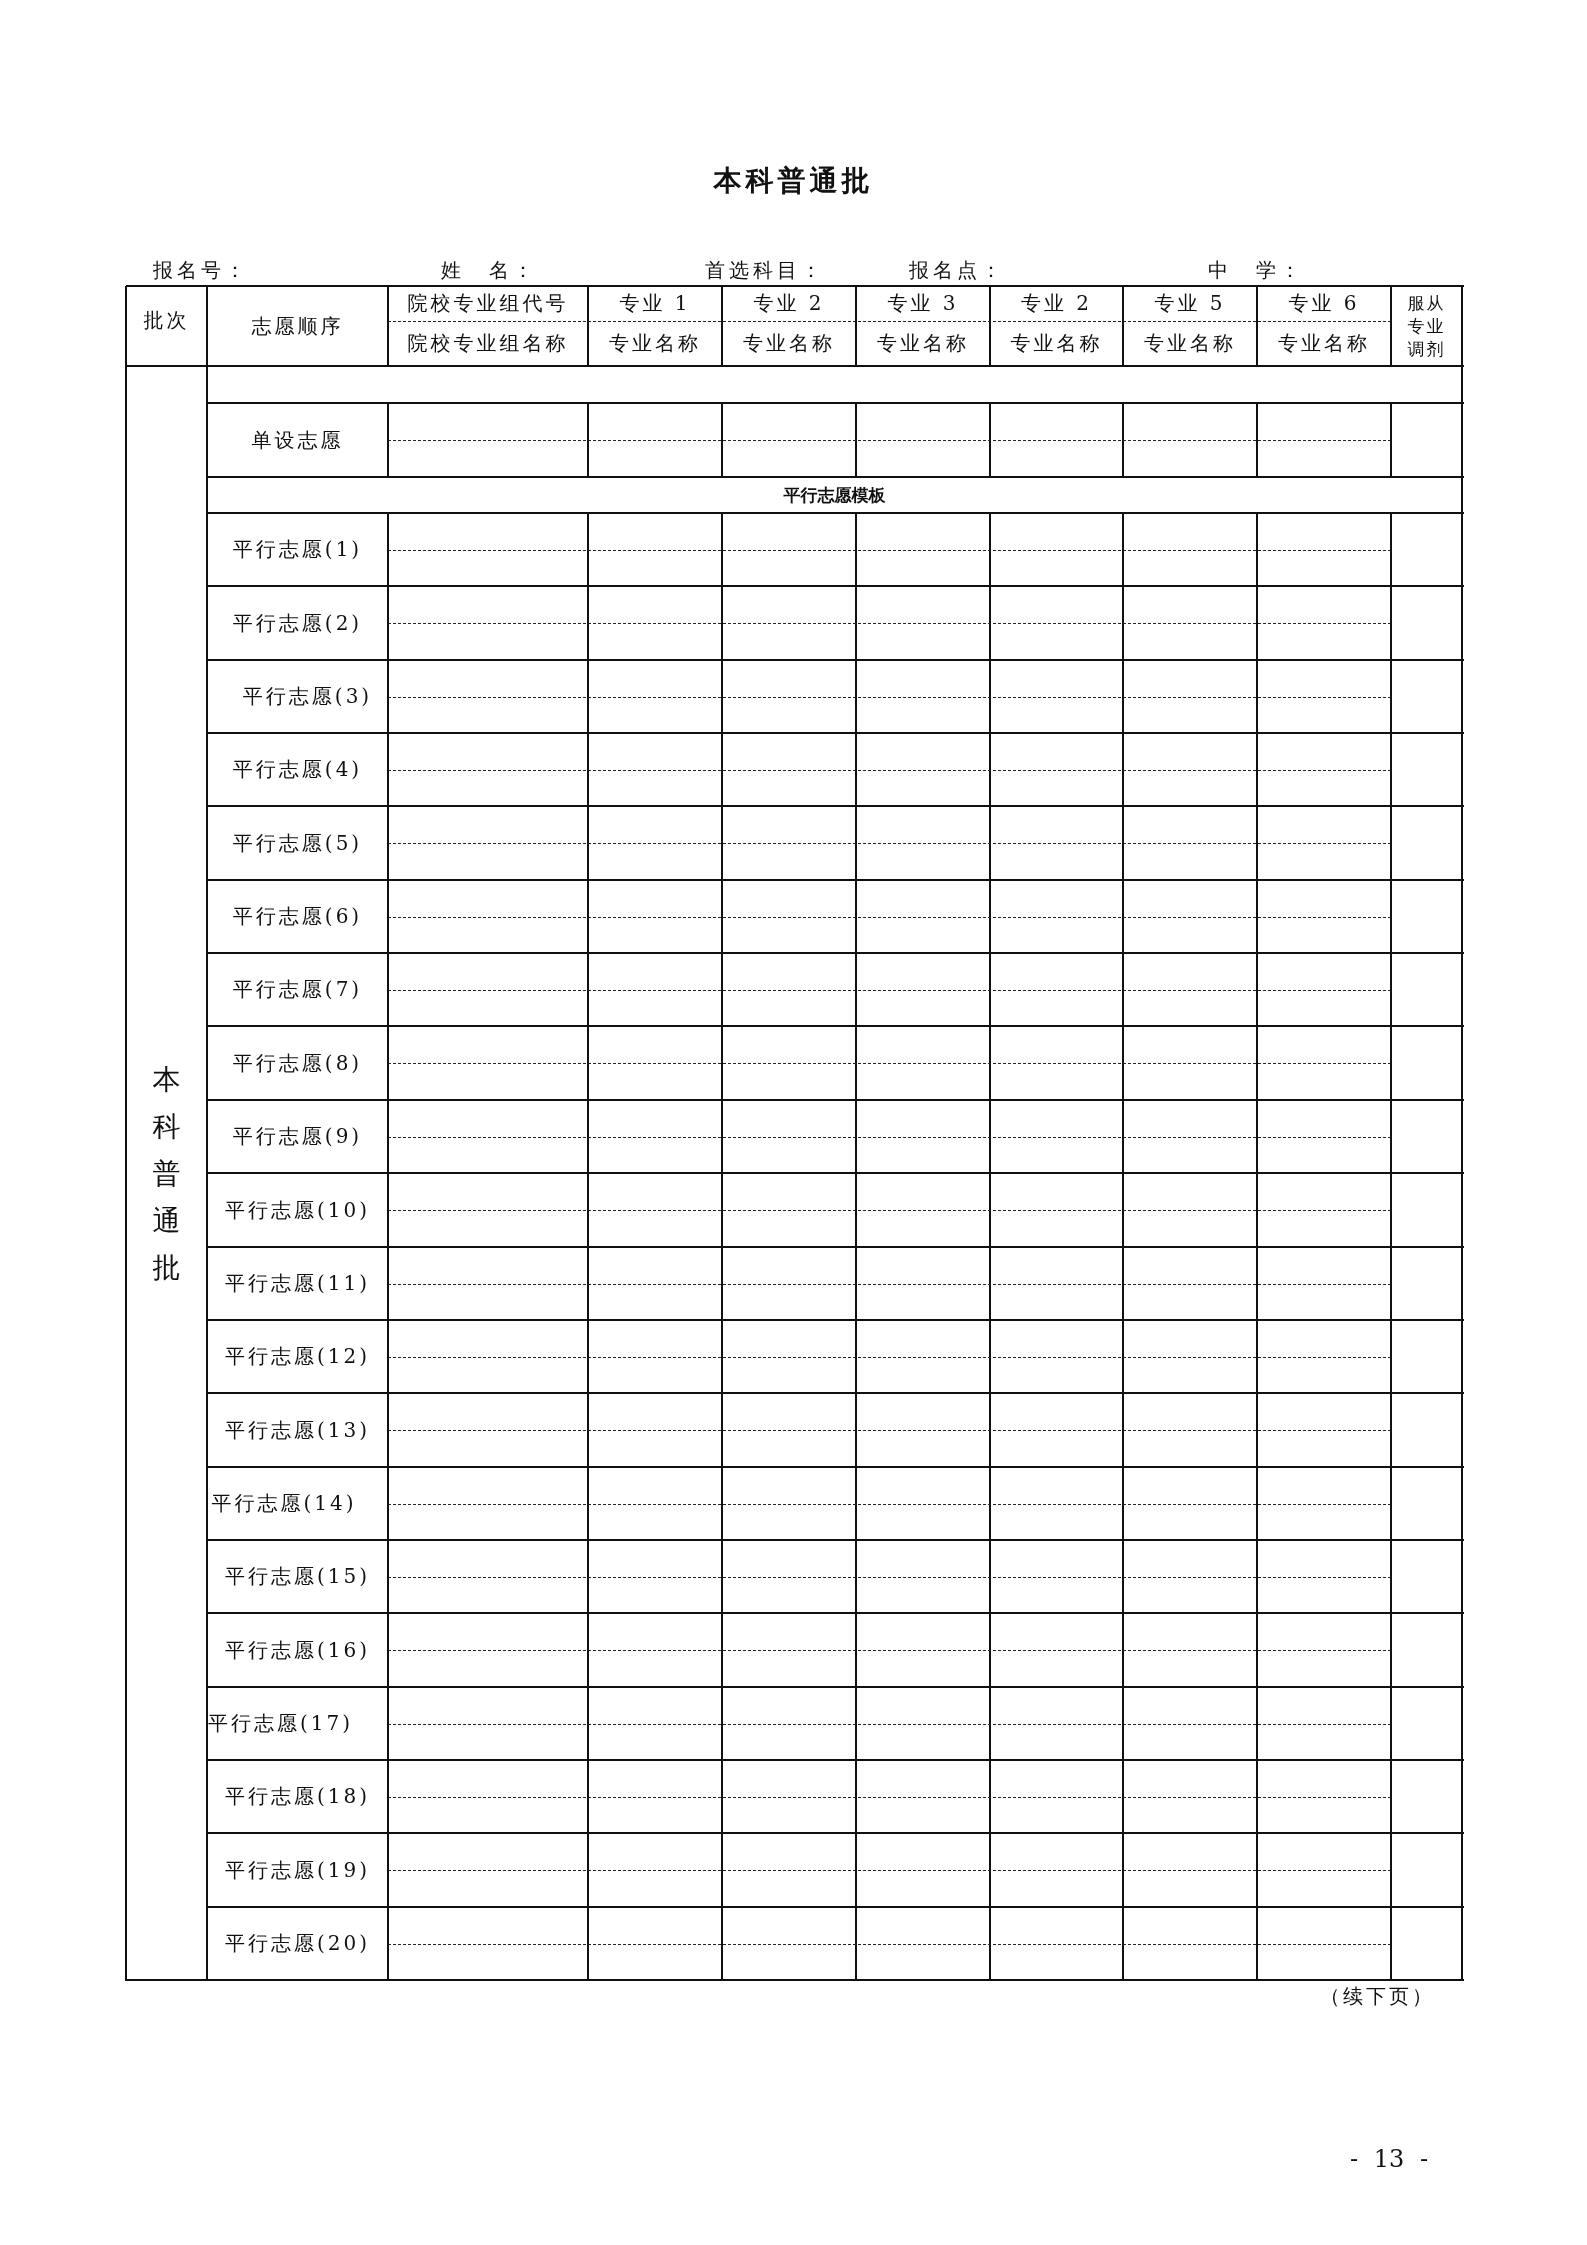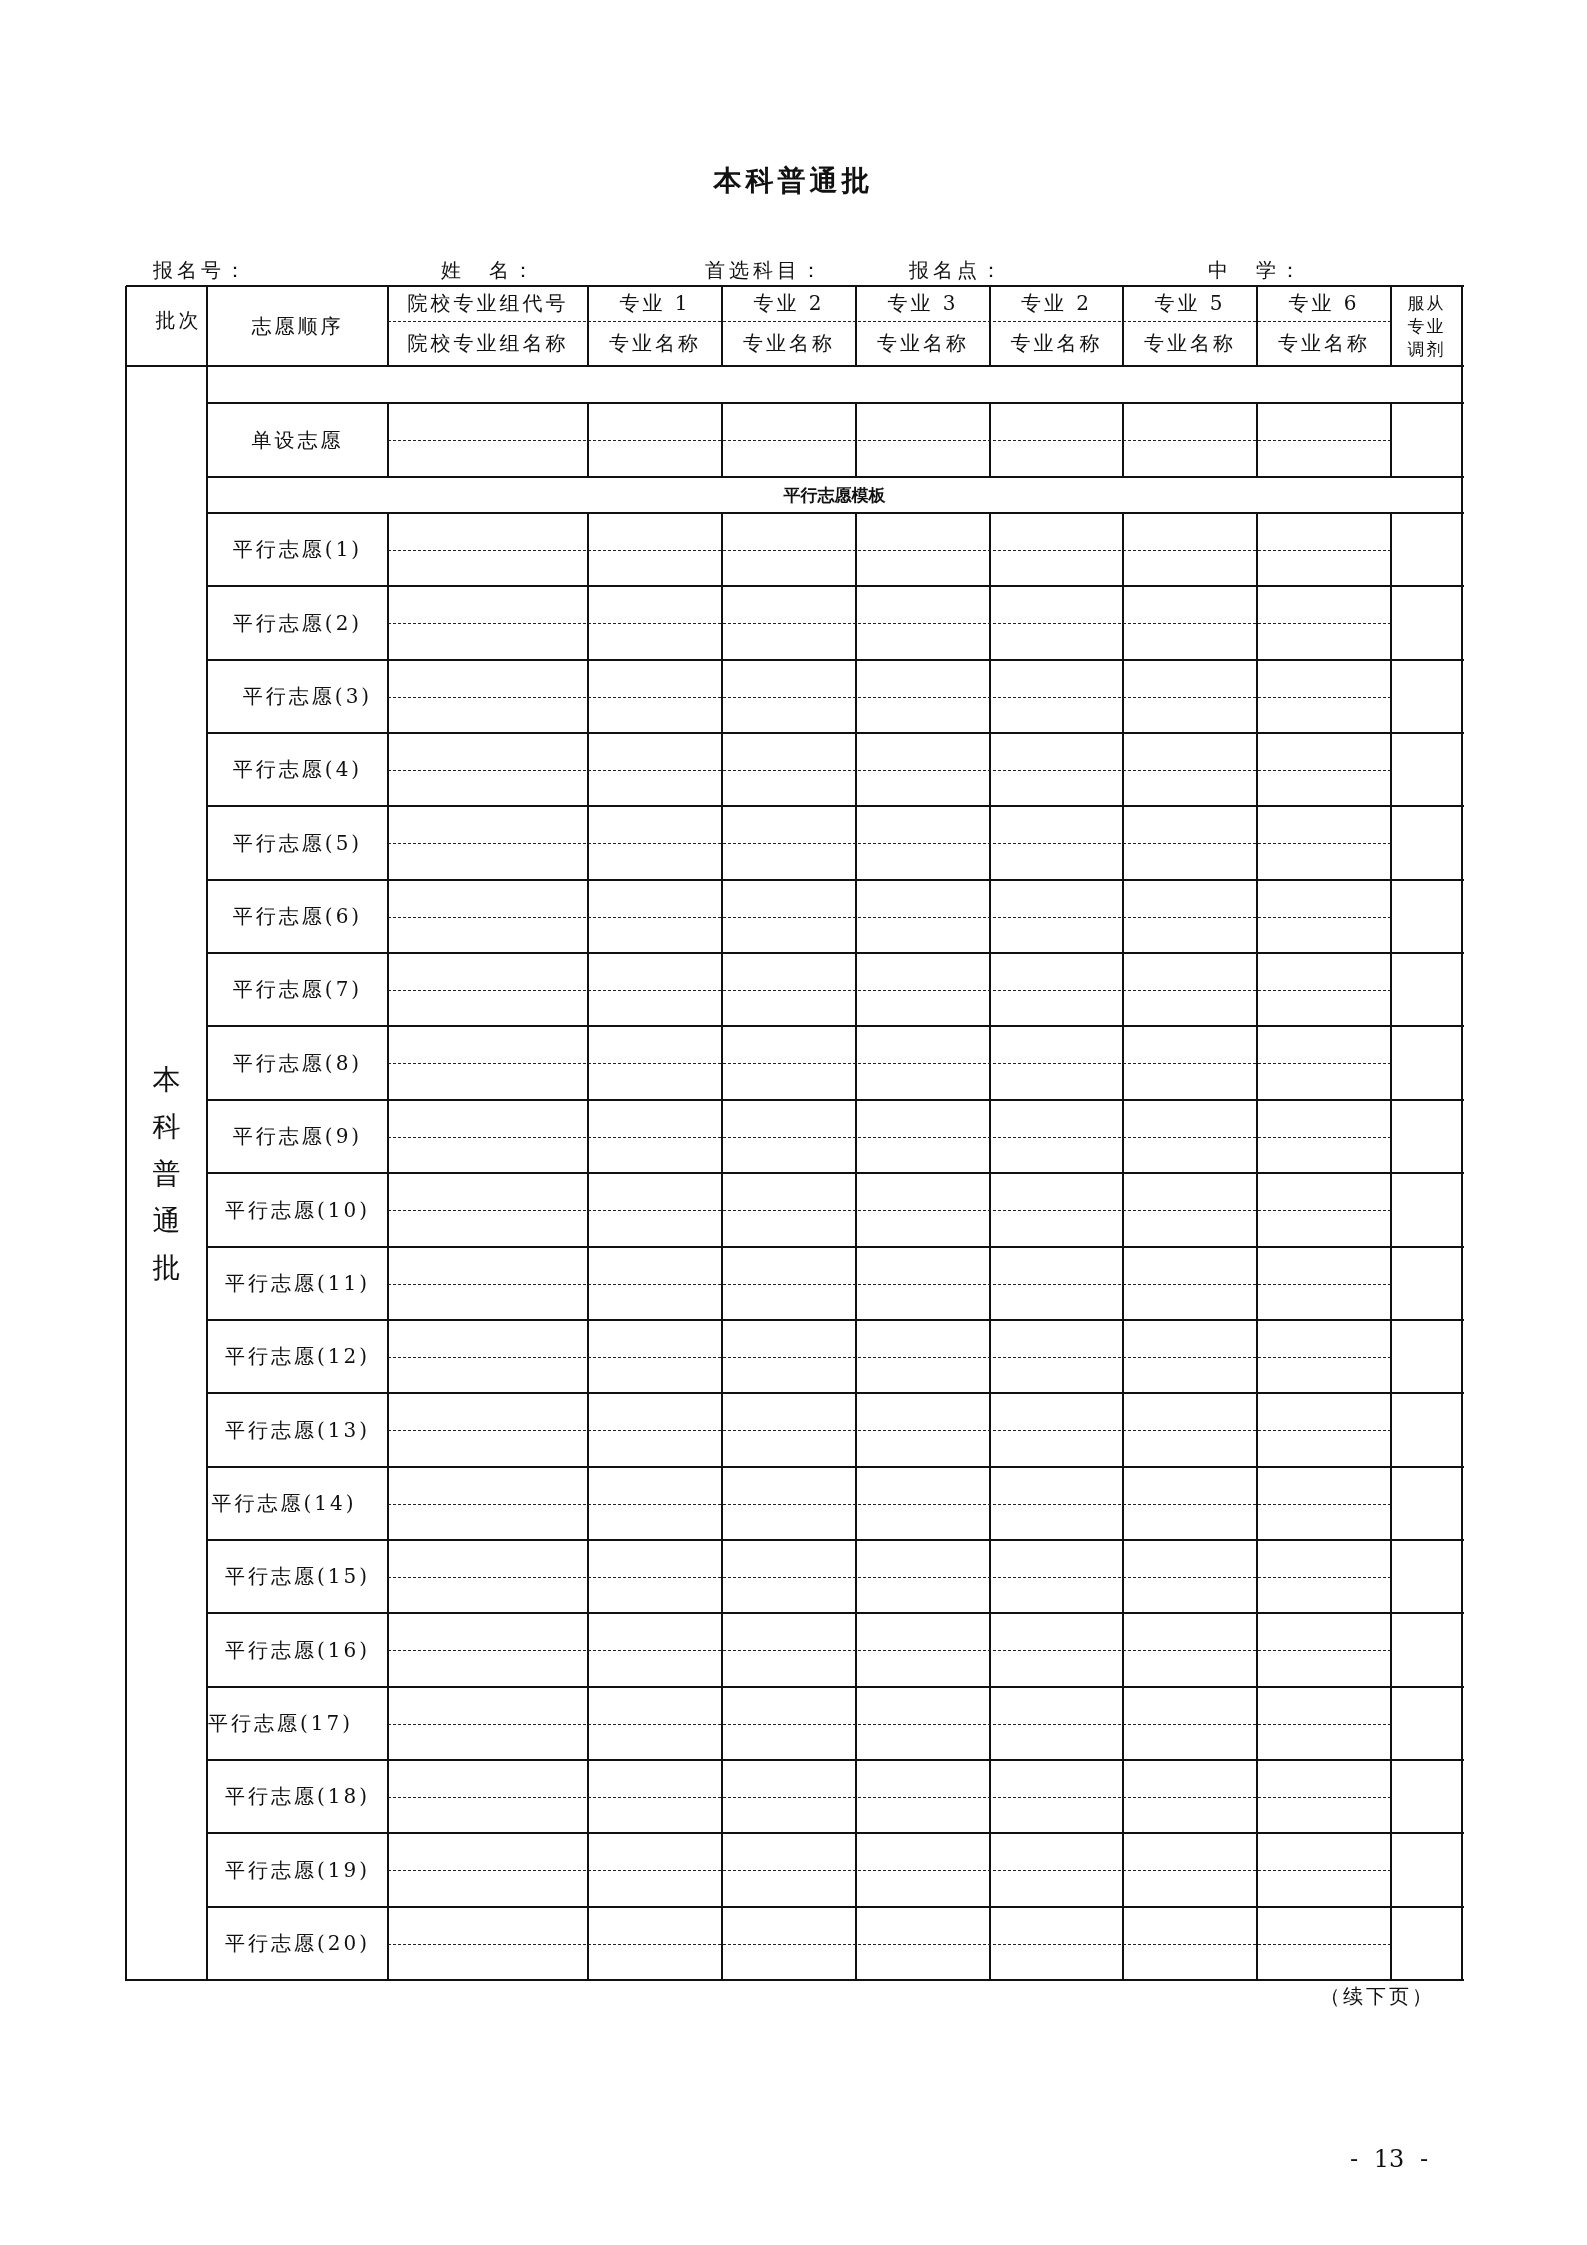"批次" div.cell-text { margin-left: 12px -> none }
